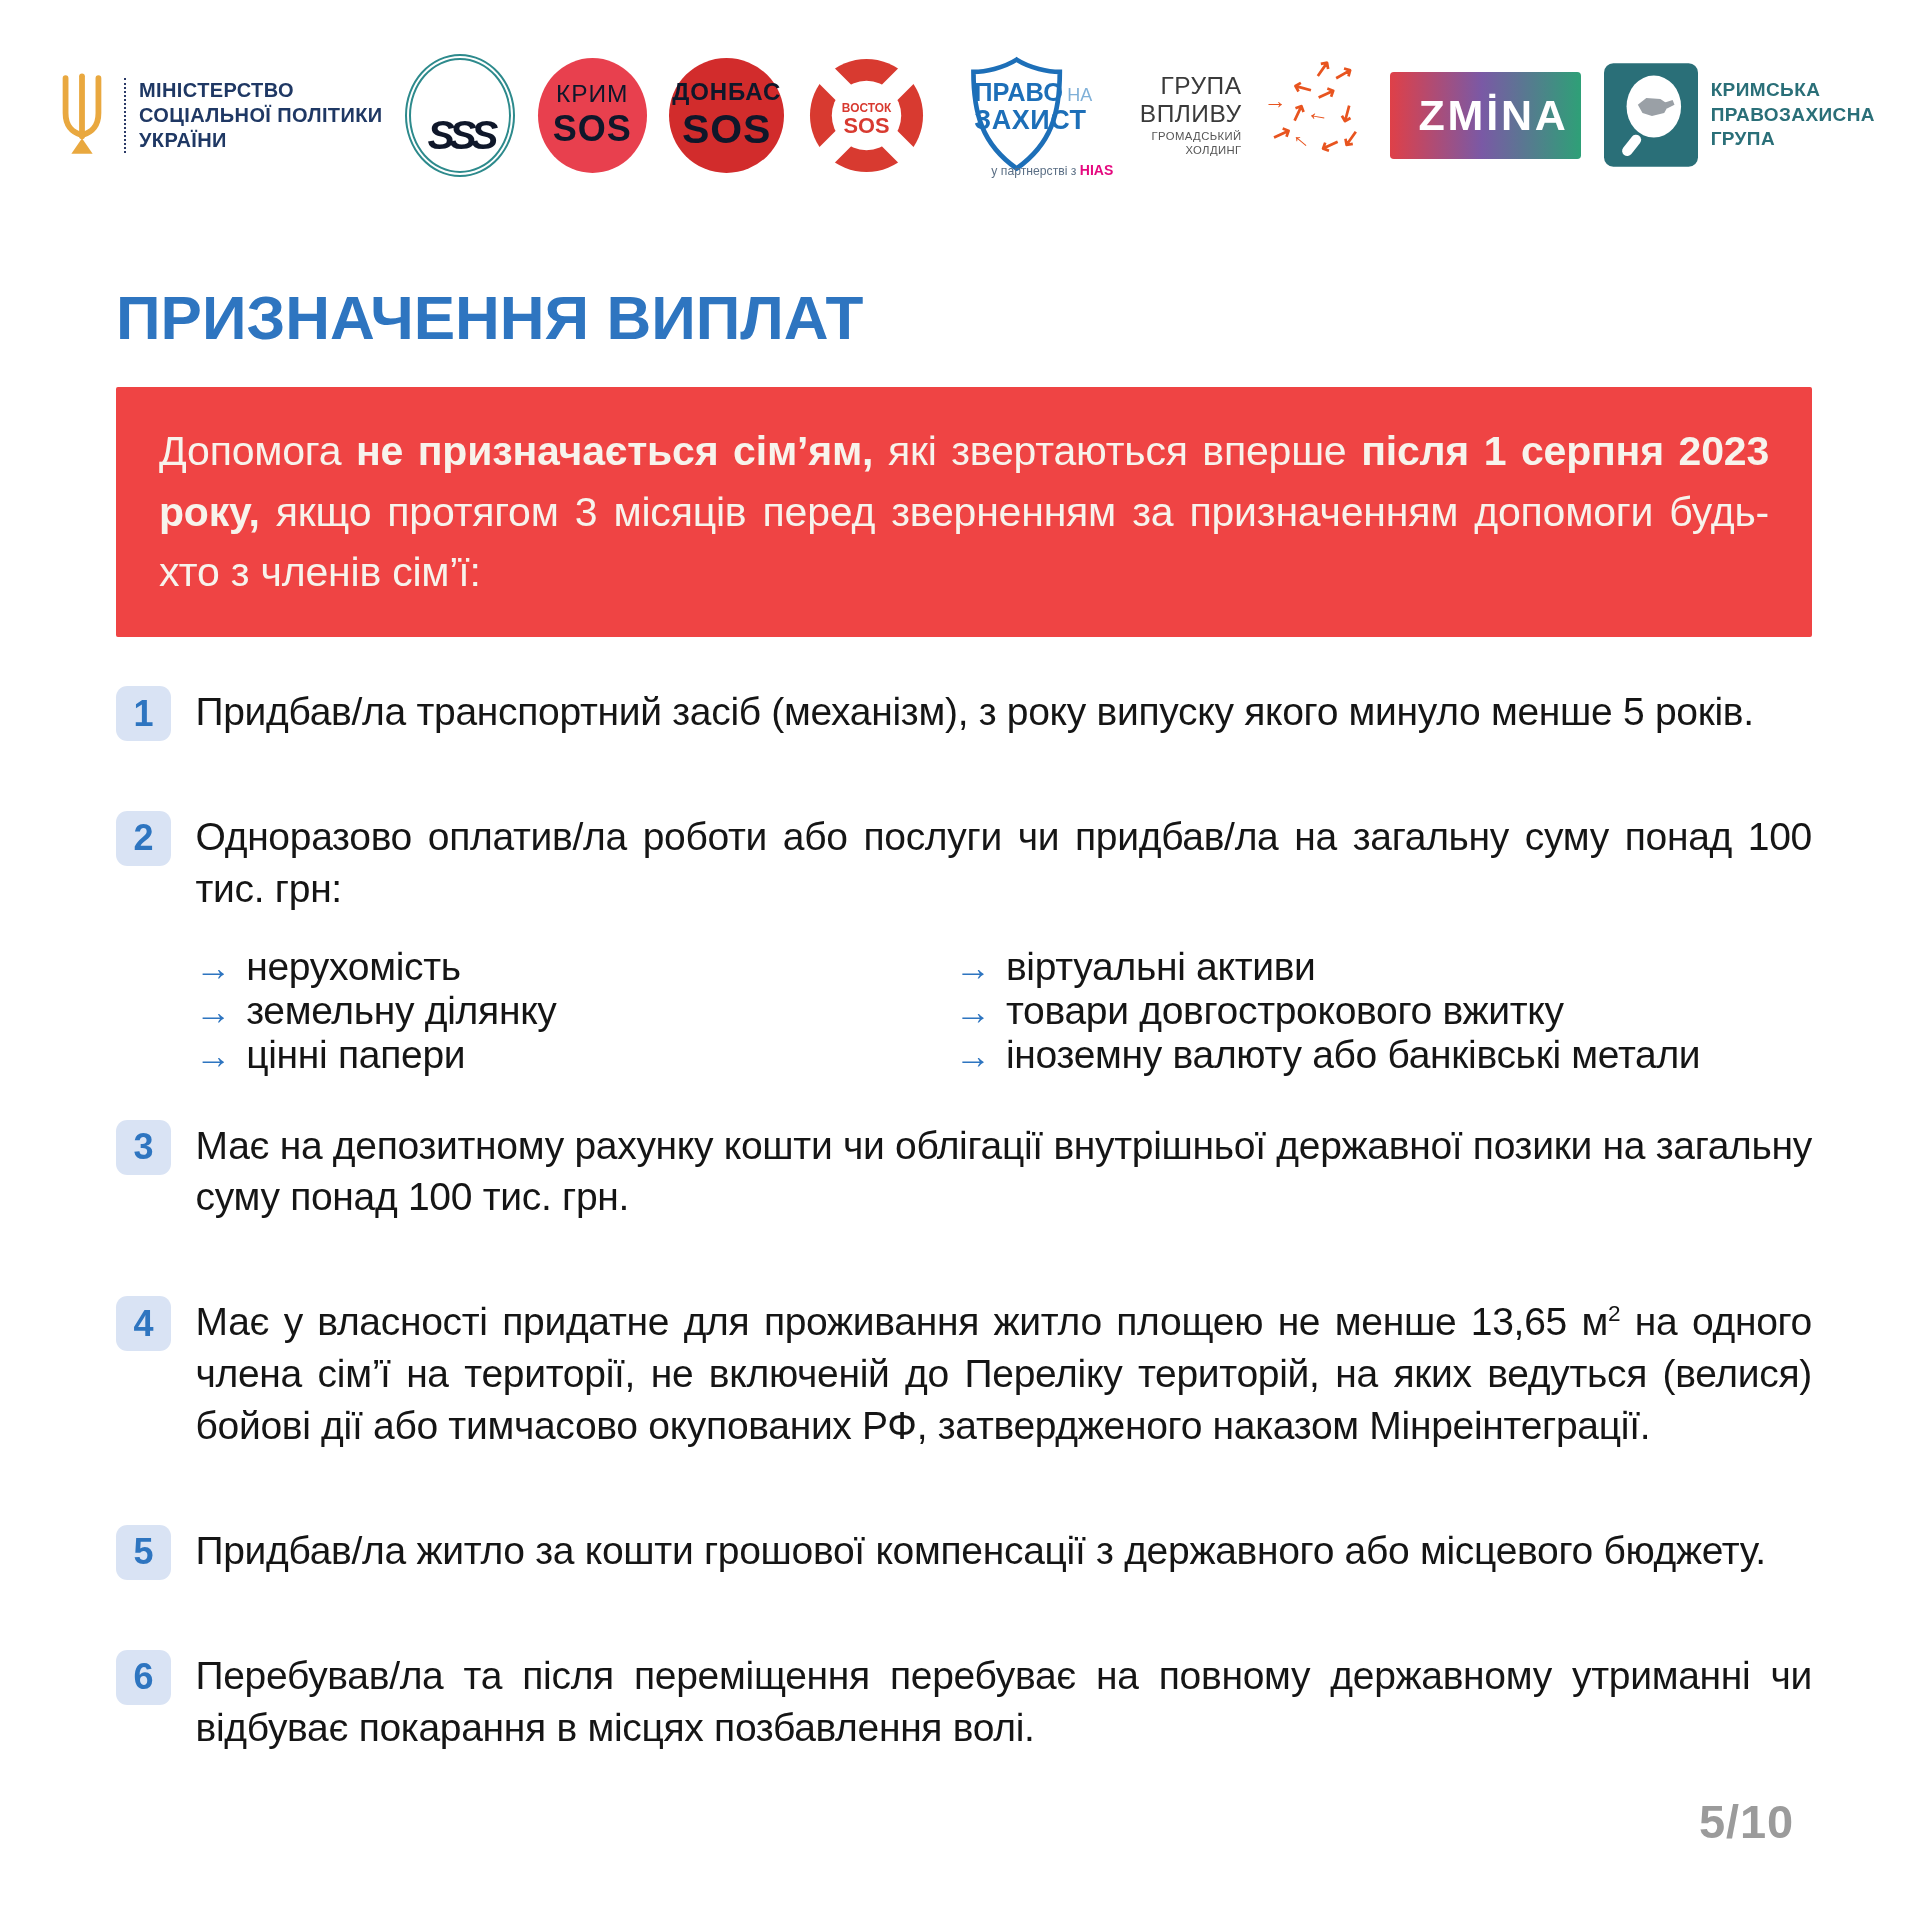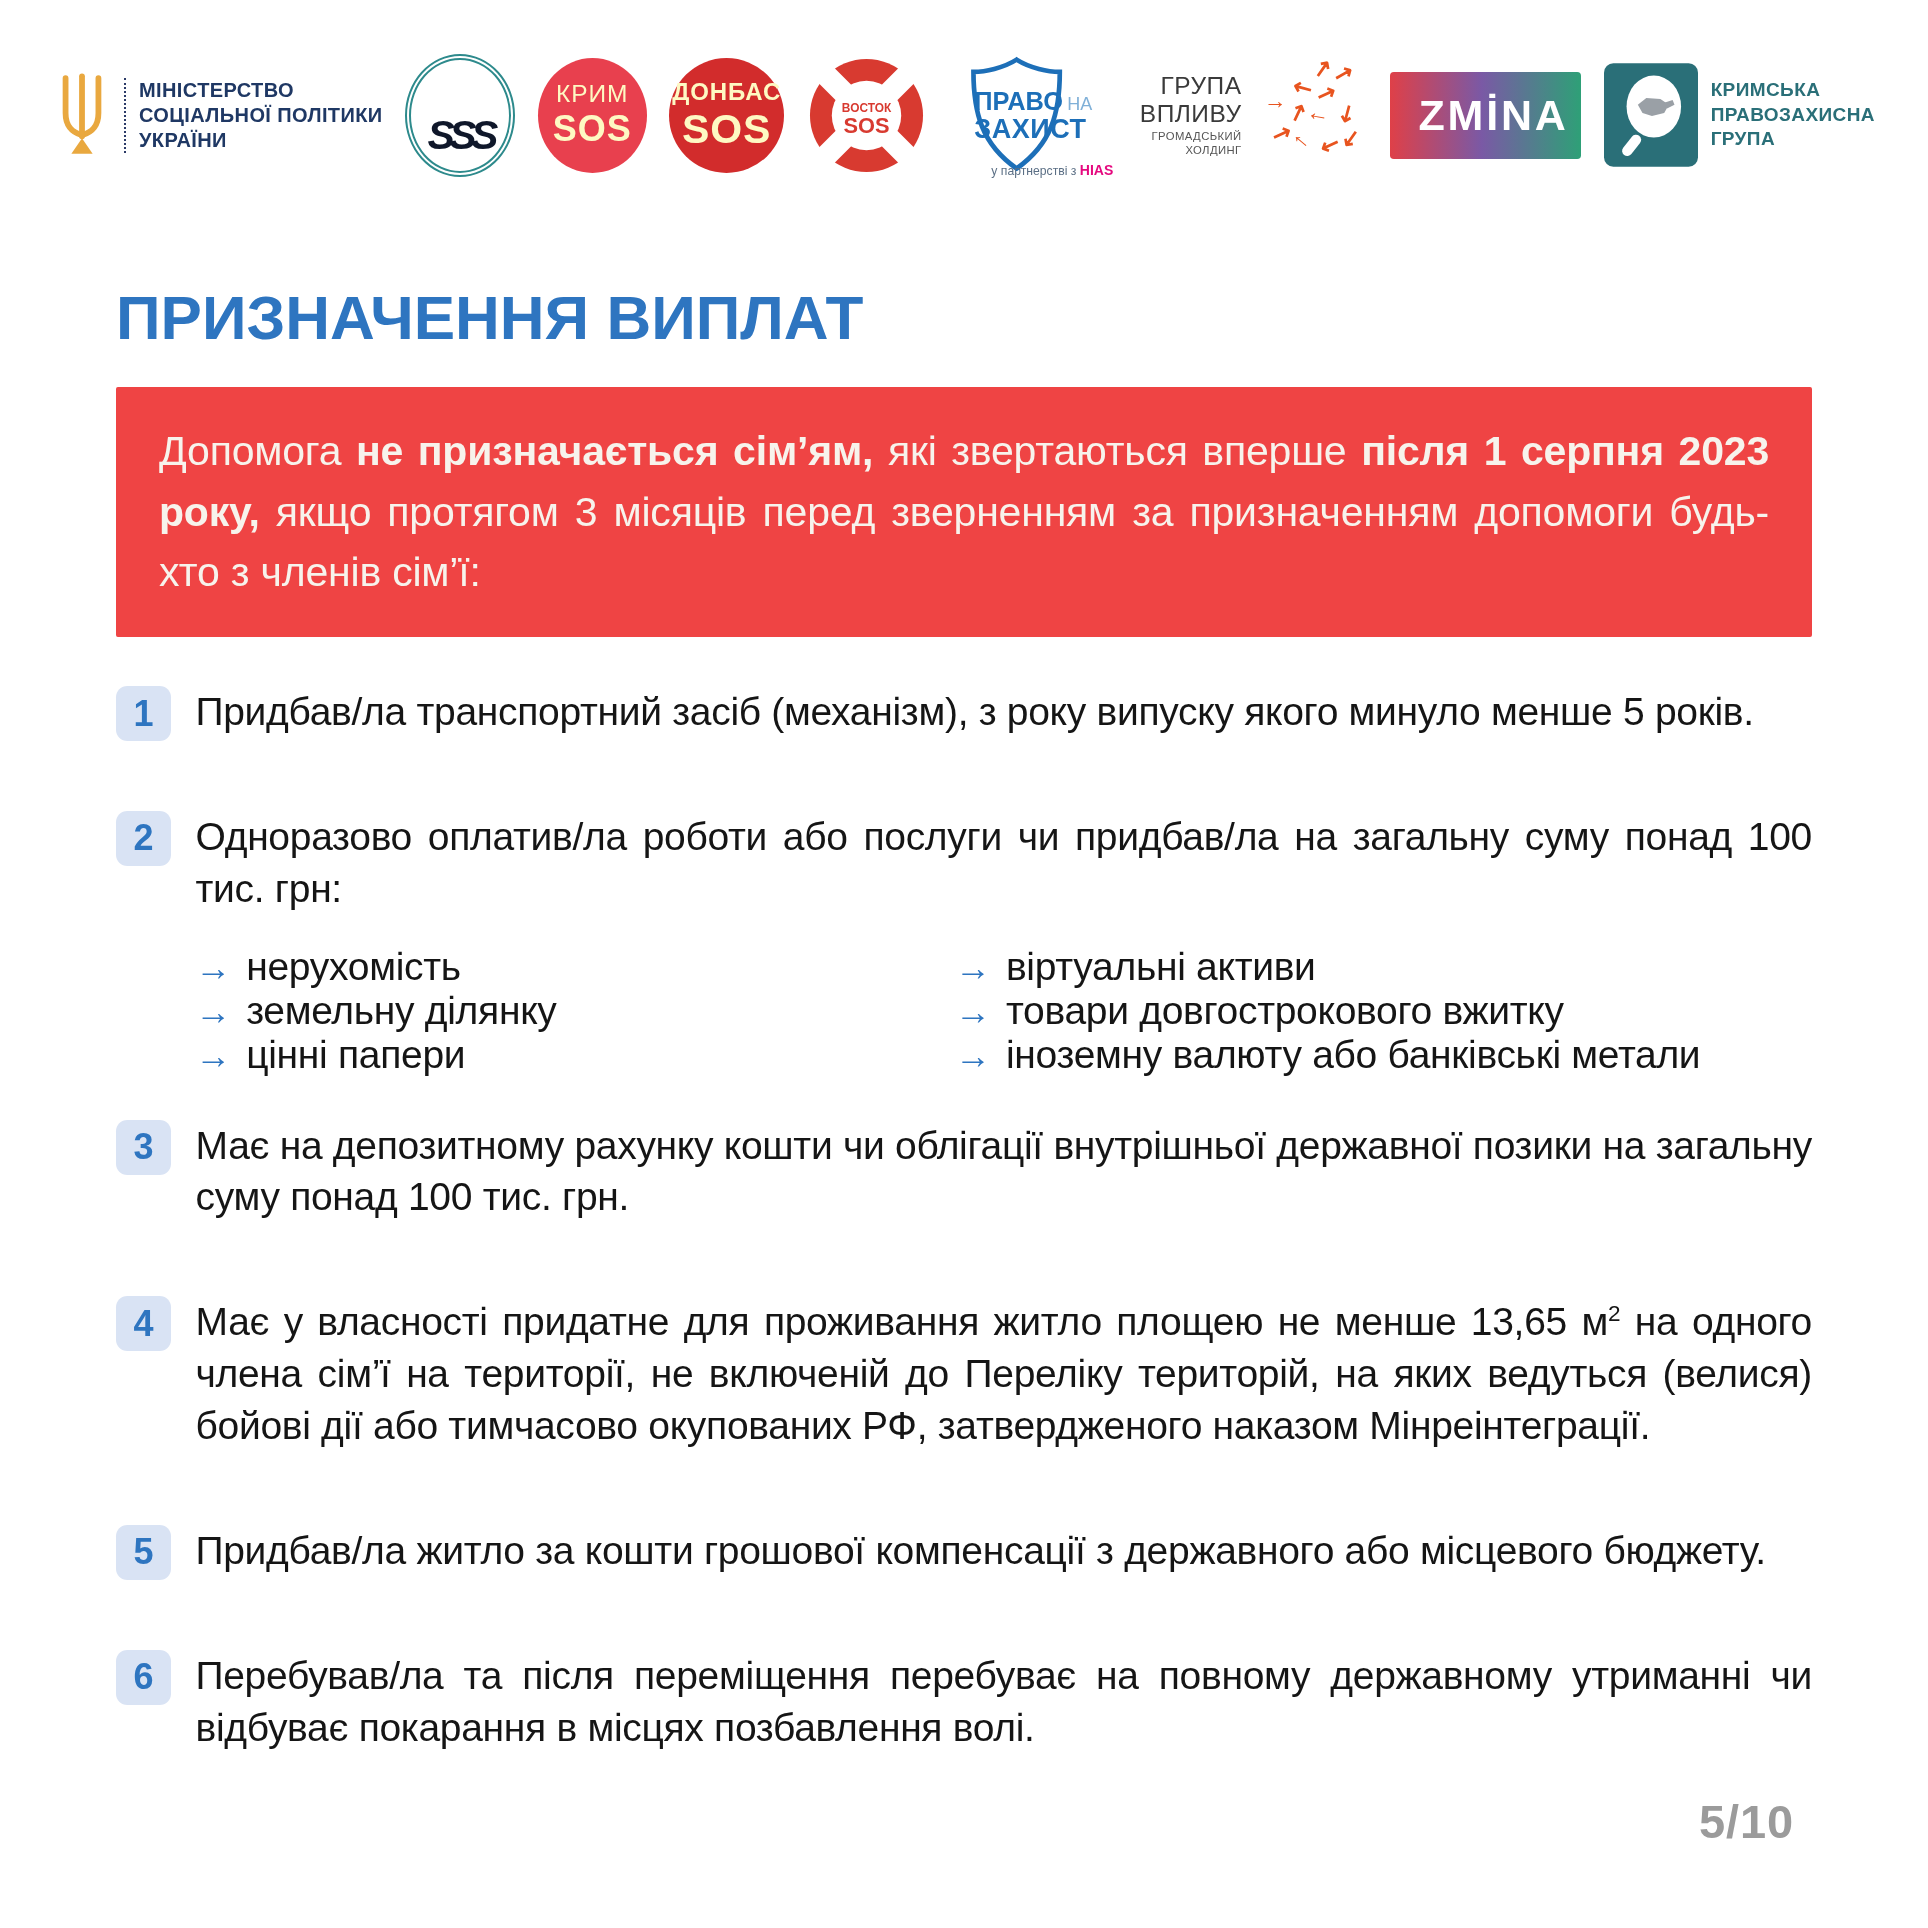"КРИМ" .sos-circle { color: #fef9c3 -> #0f172a }
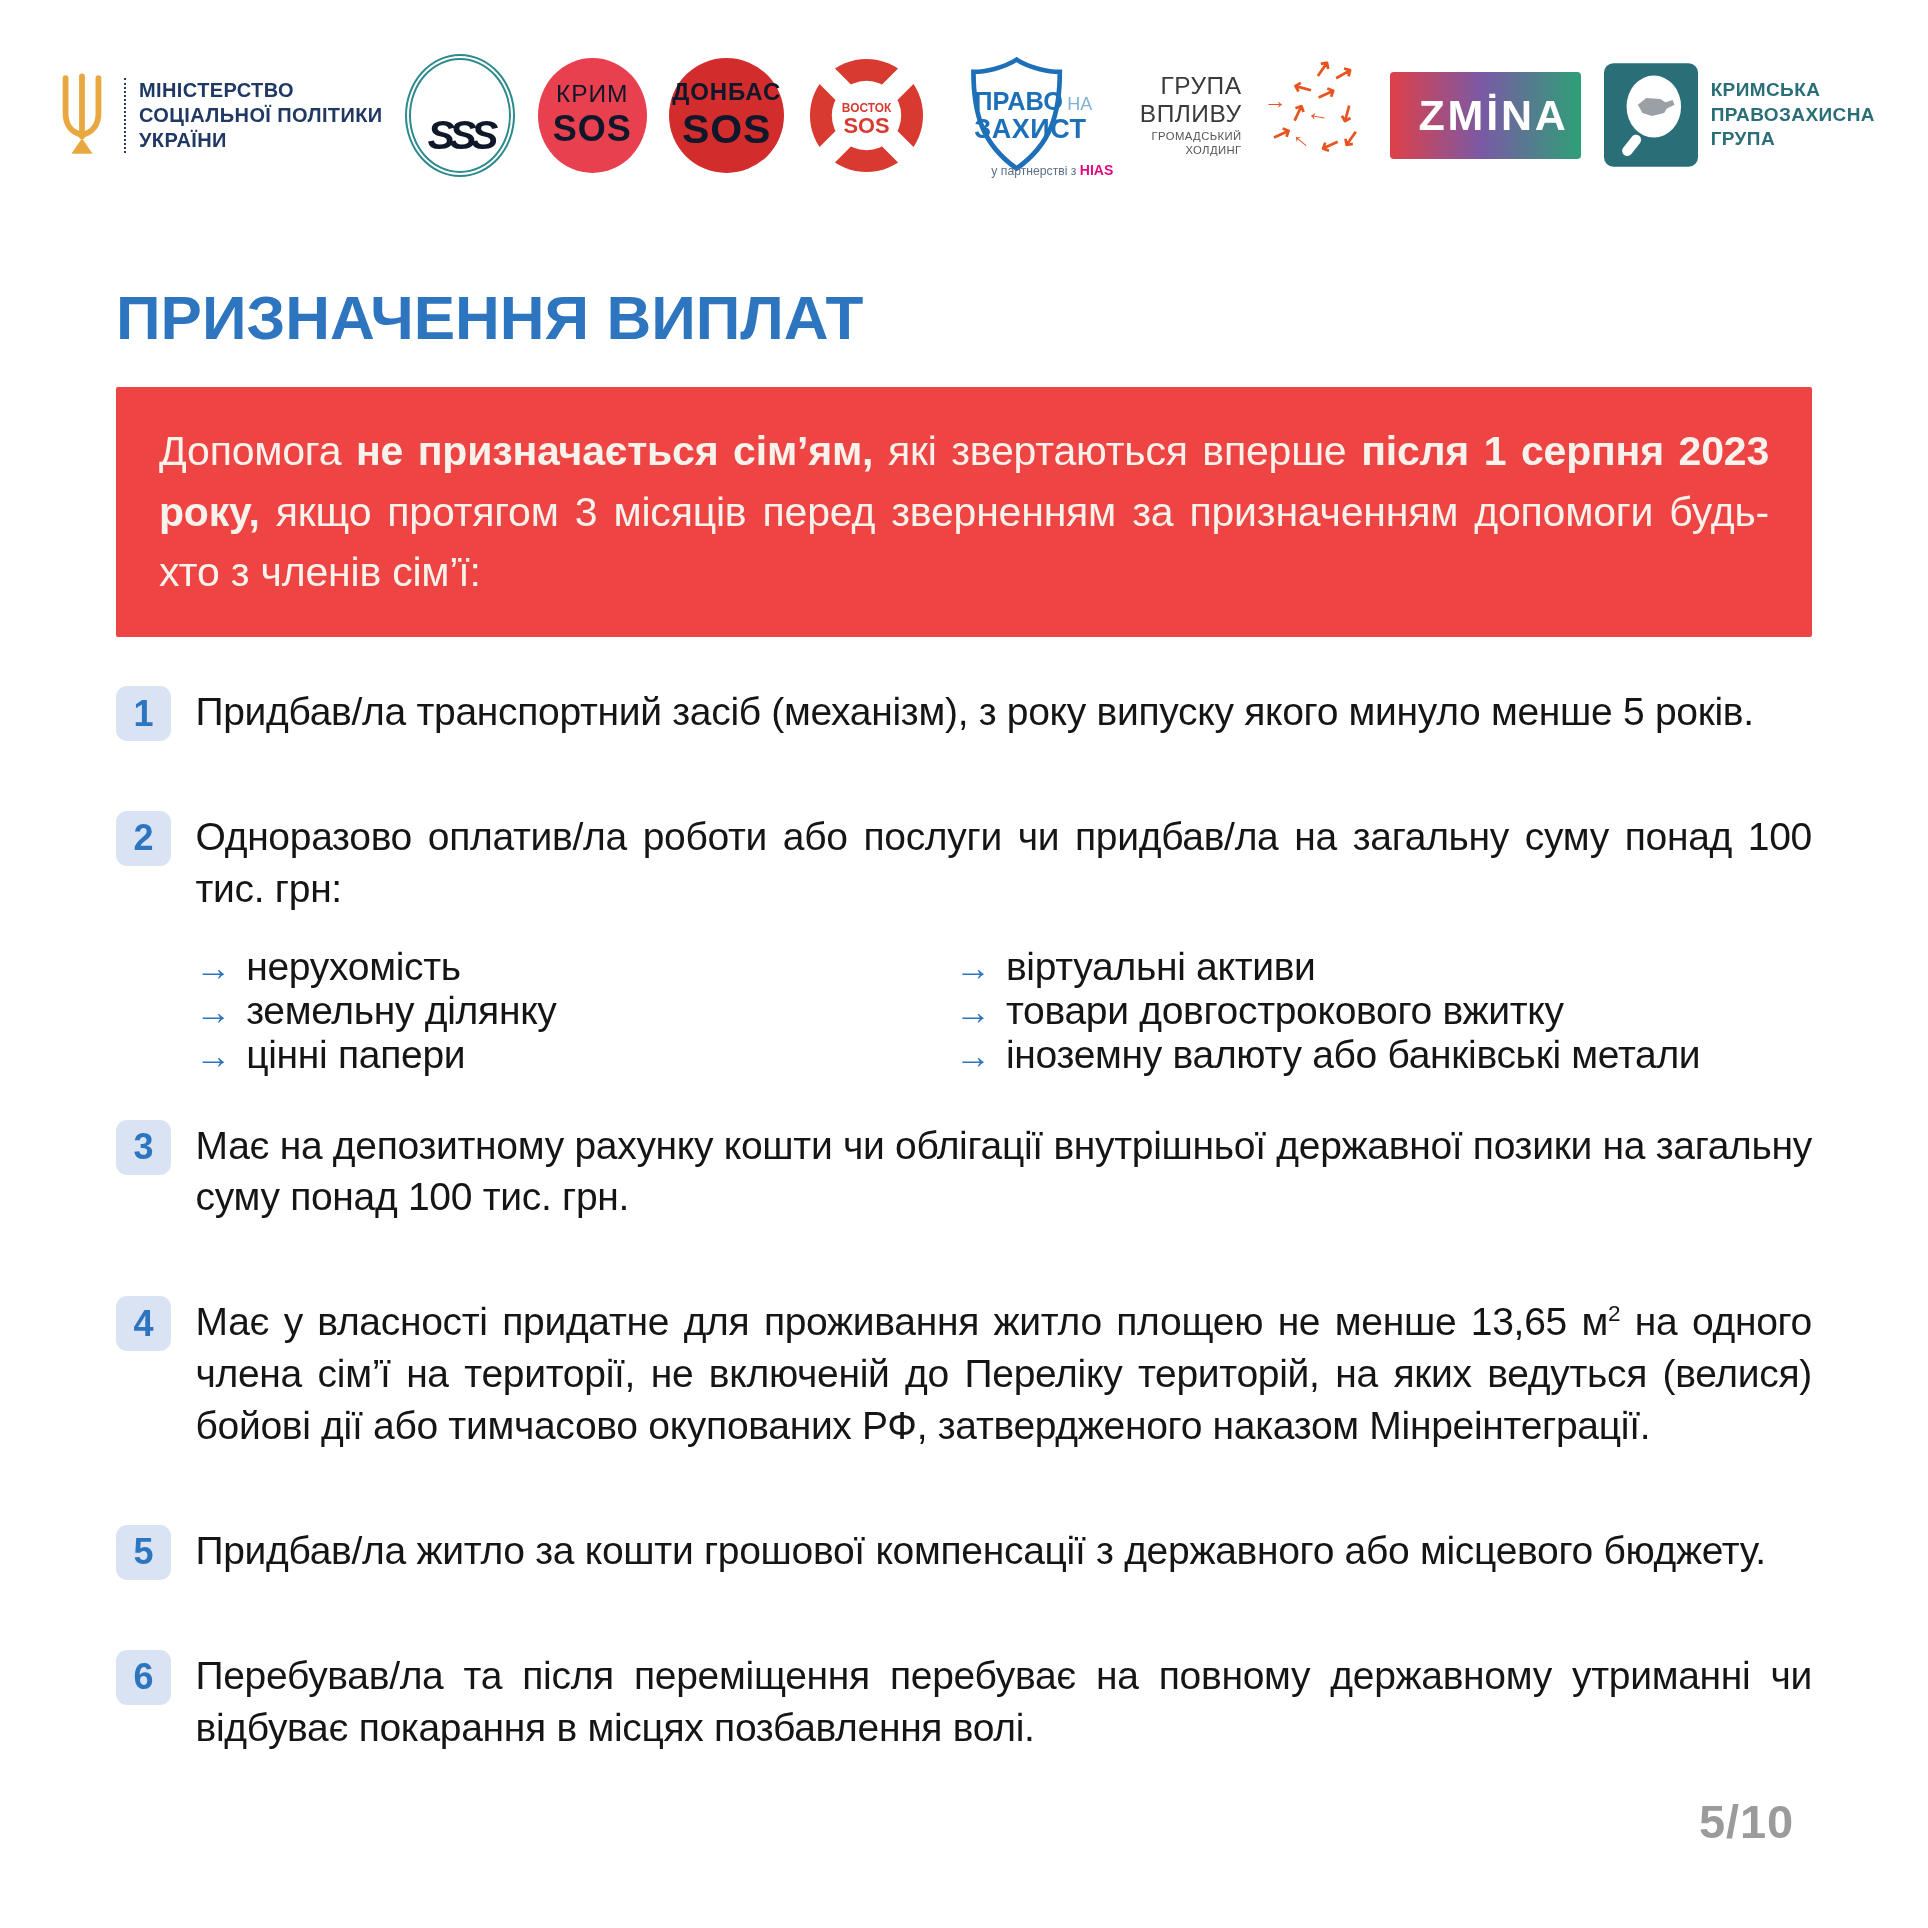"ПРАВО НА" .pravo .txt { top: 34px -> 25px }
